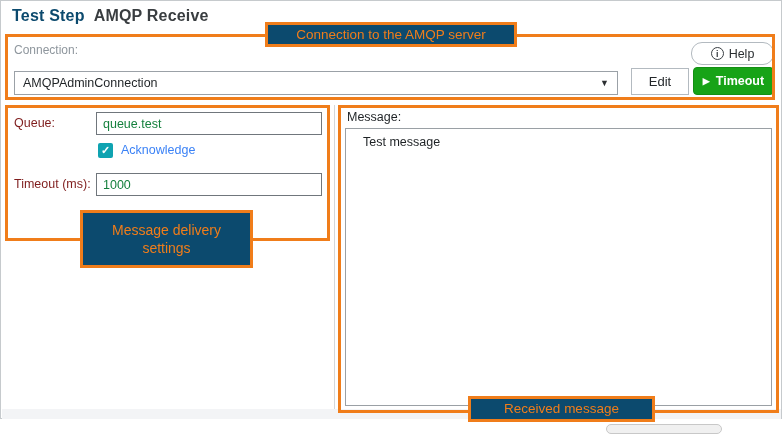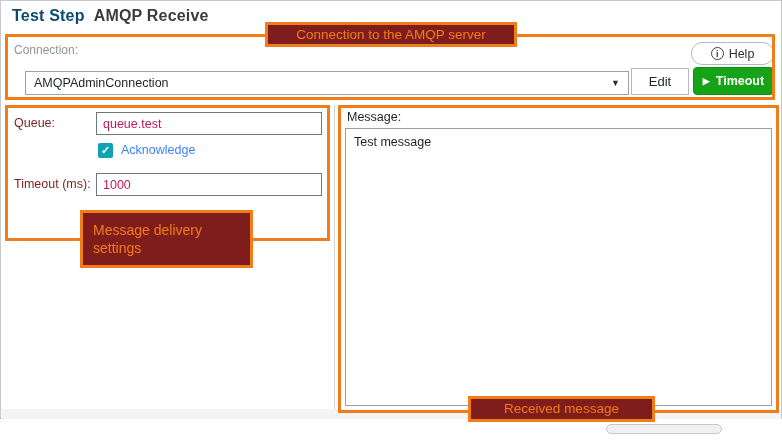"Connection to the AMQP server" .callout { background: #7f1d1d -> #0c4a6e; text-align: left -> center }
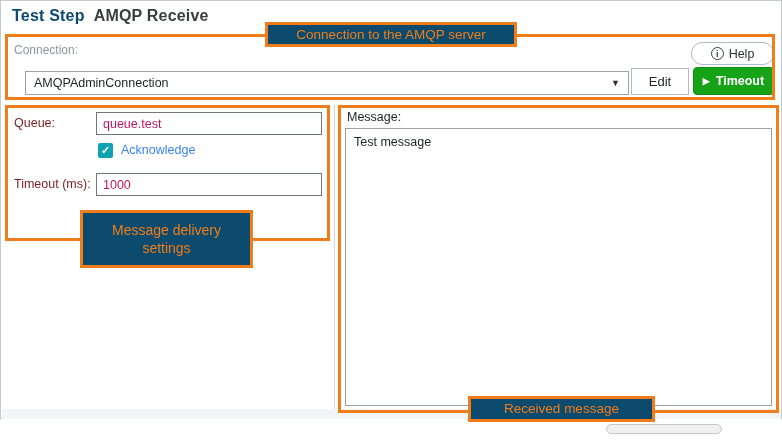"AMQPAdminConnection" .dropdown { margin-left: 11px -> none }
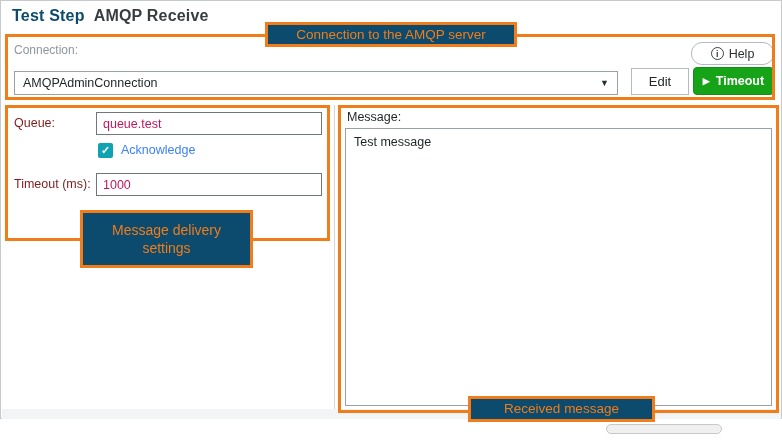"queue.test" .txt-input { color: #be185d -> #15803d }
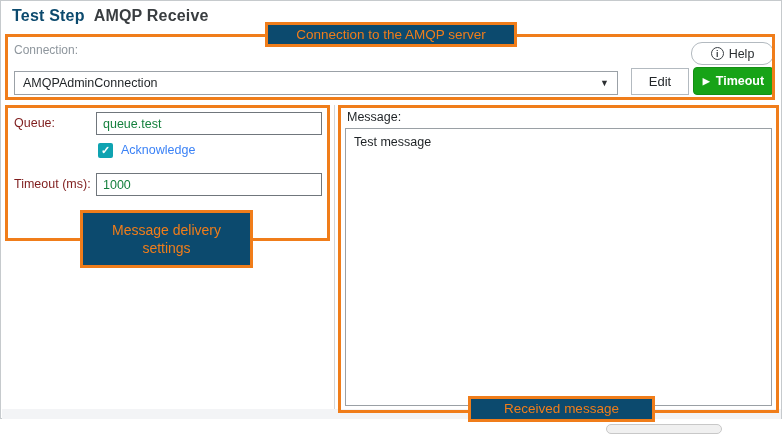"Test message" .msg-area { padding: 6px 8px -> 6px 17px }
